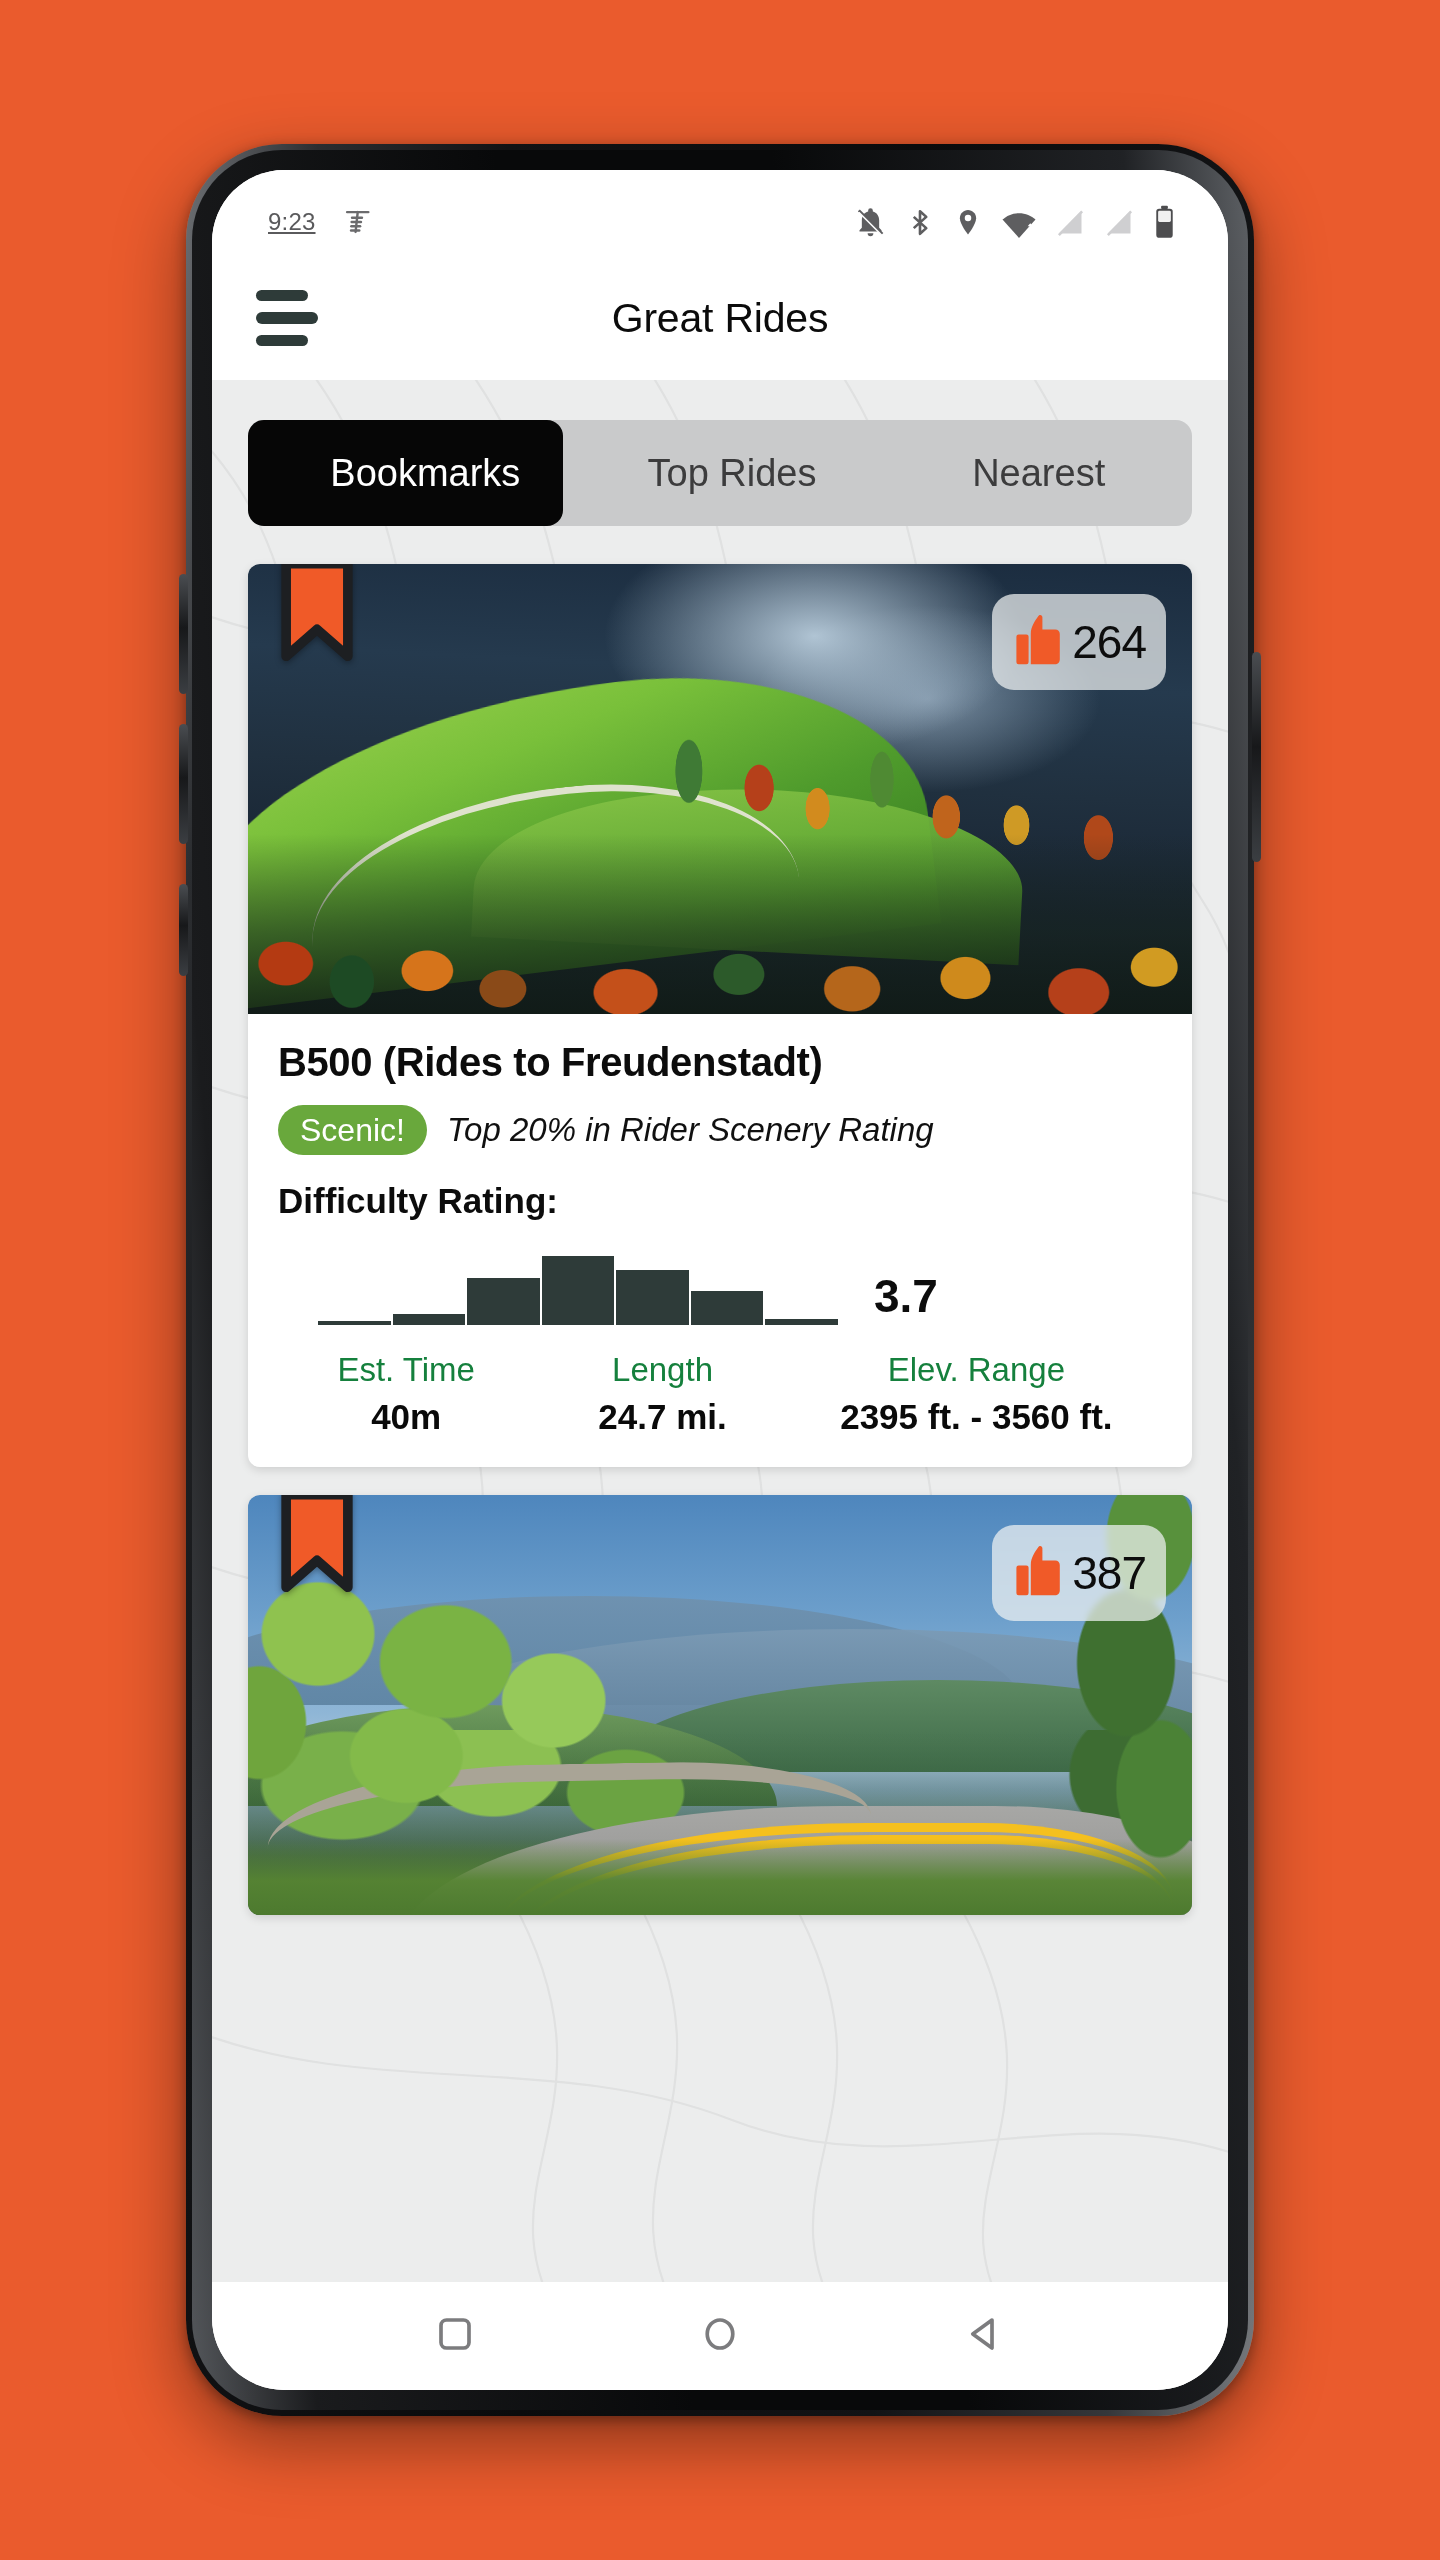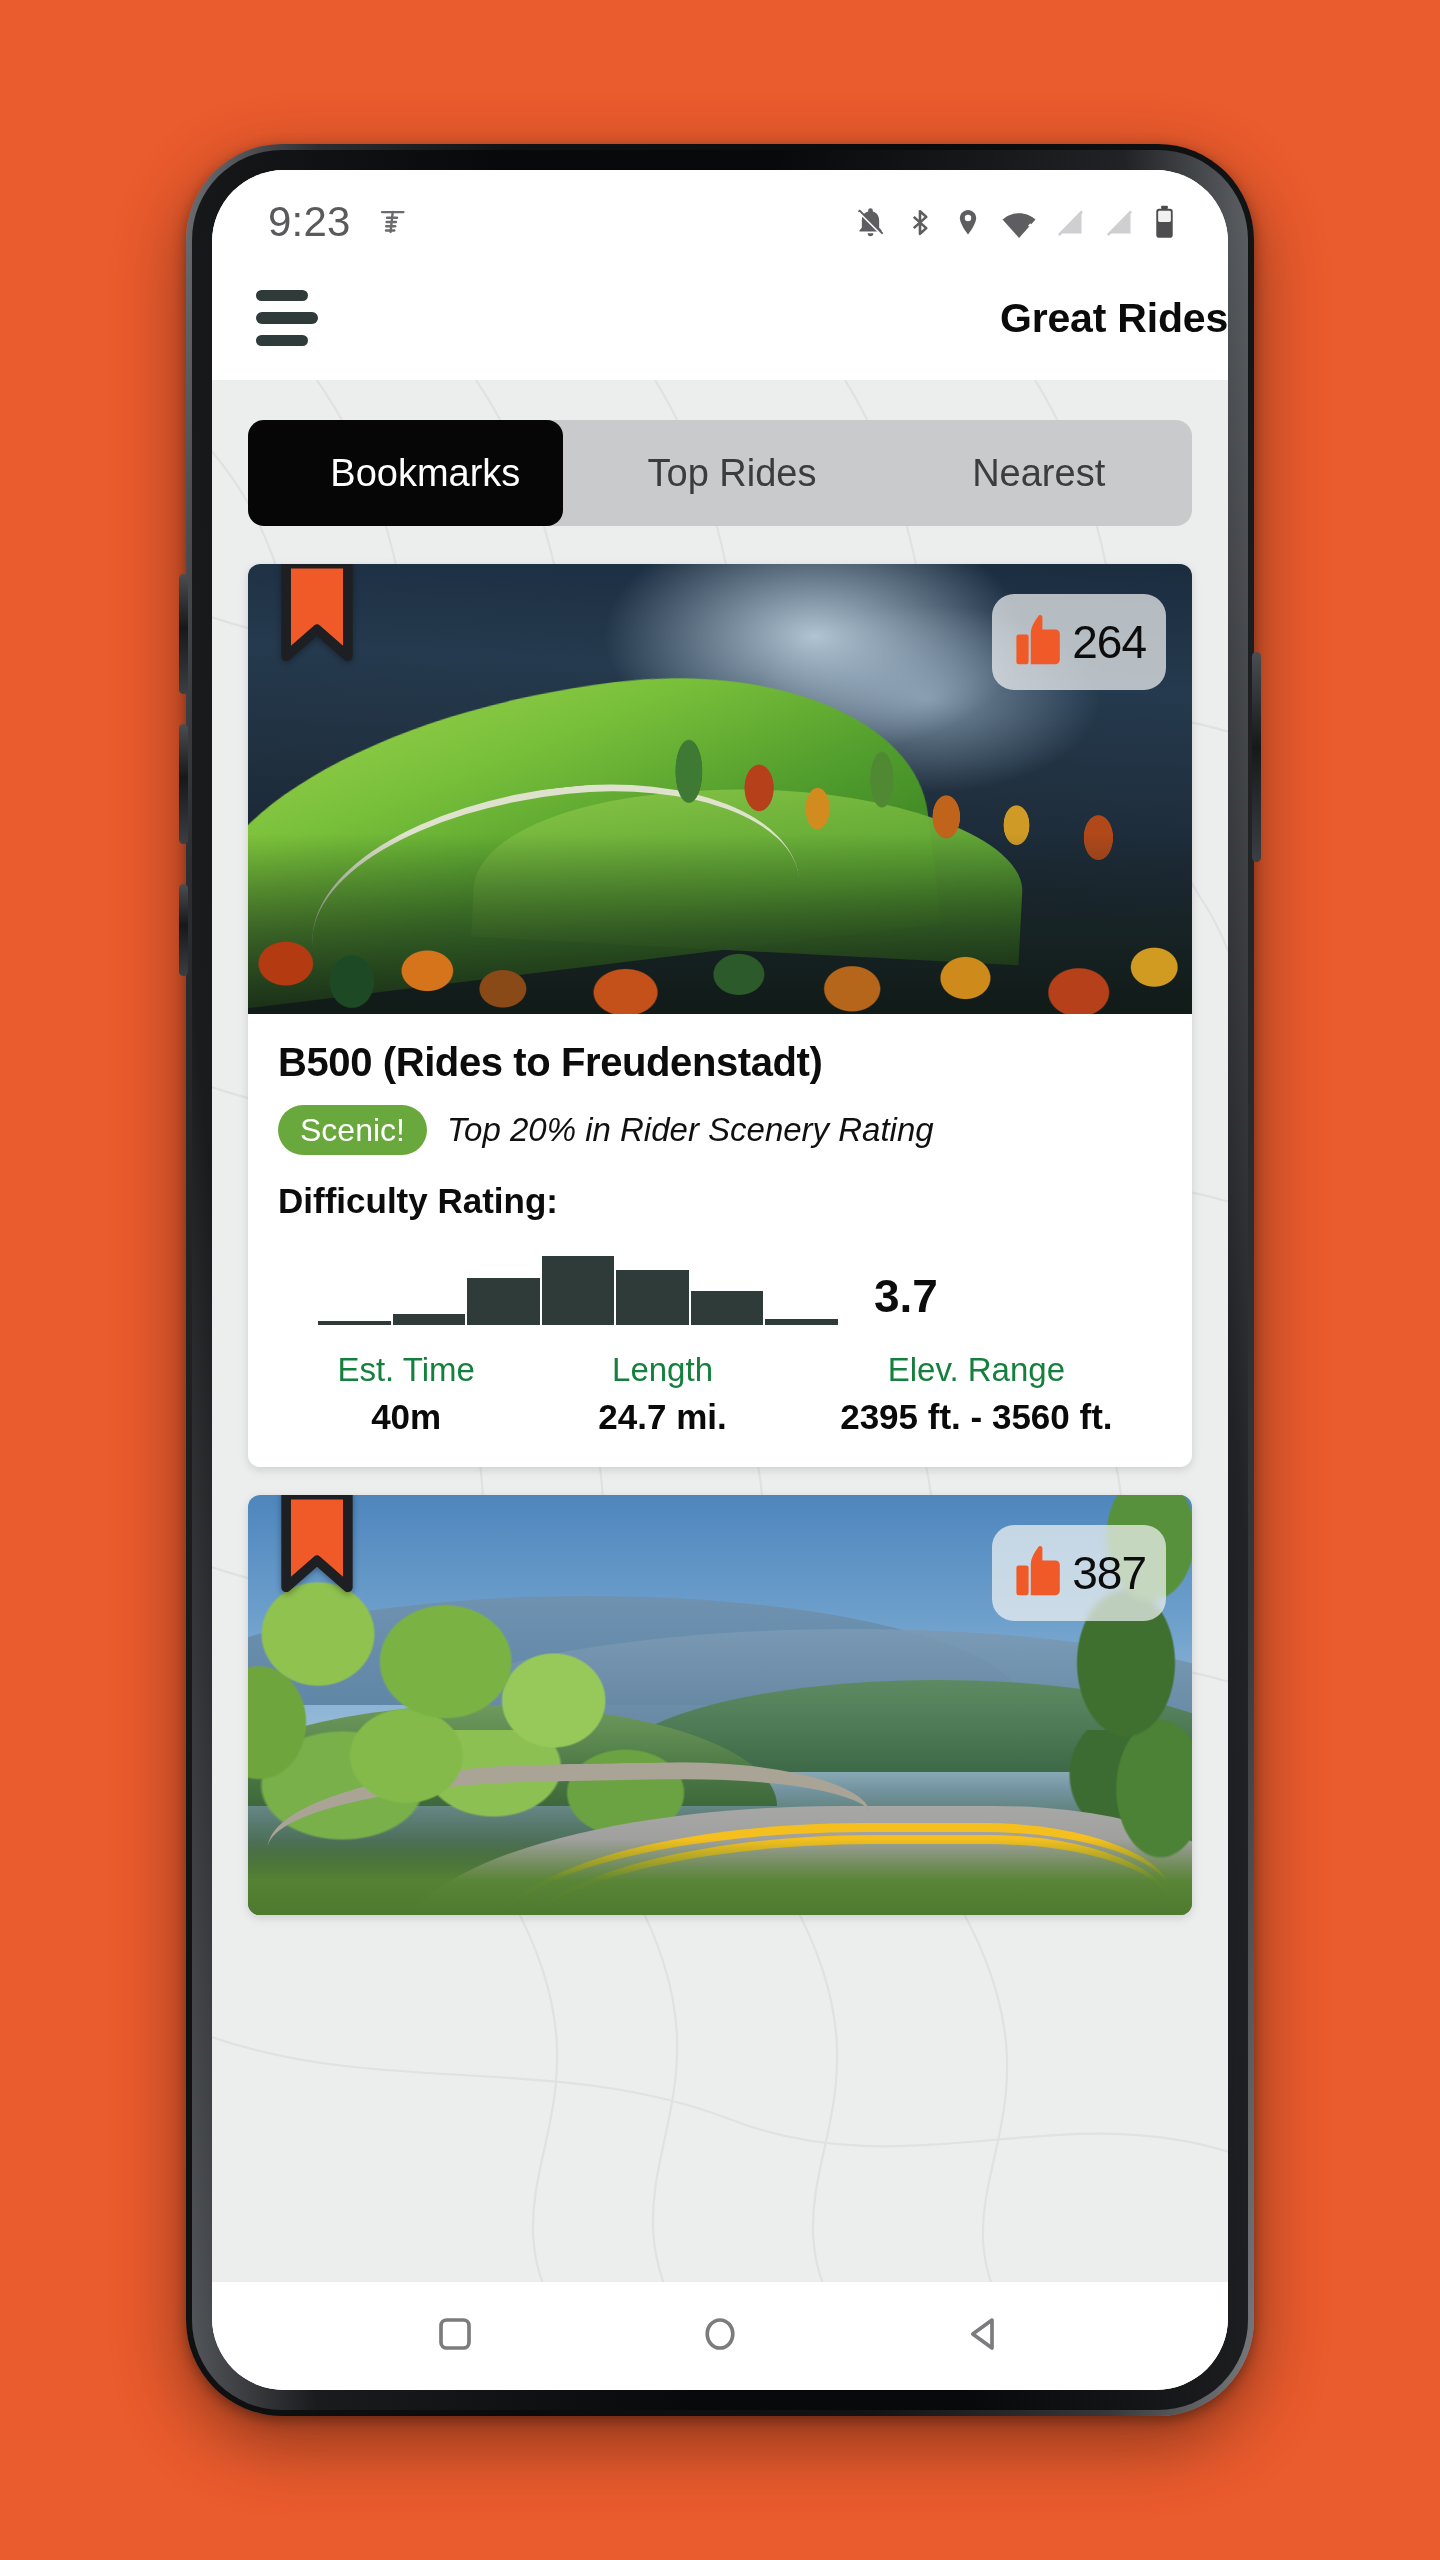"9:23" #clock { font-size: 42px -> 24px; text-decoration: none -> underline }
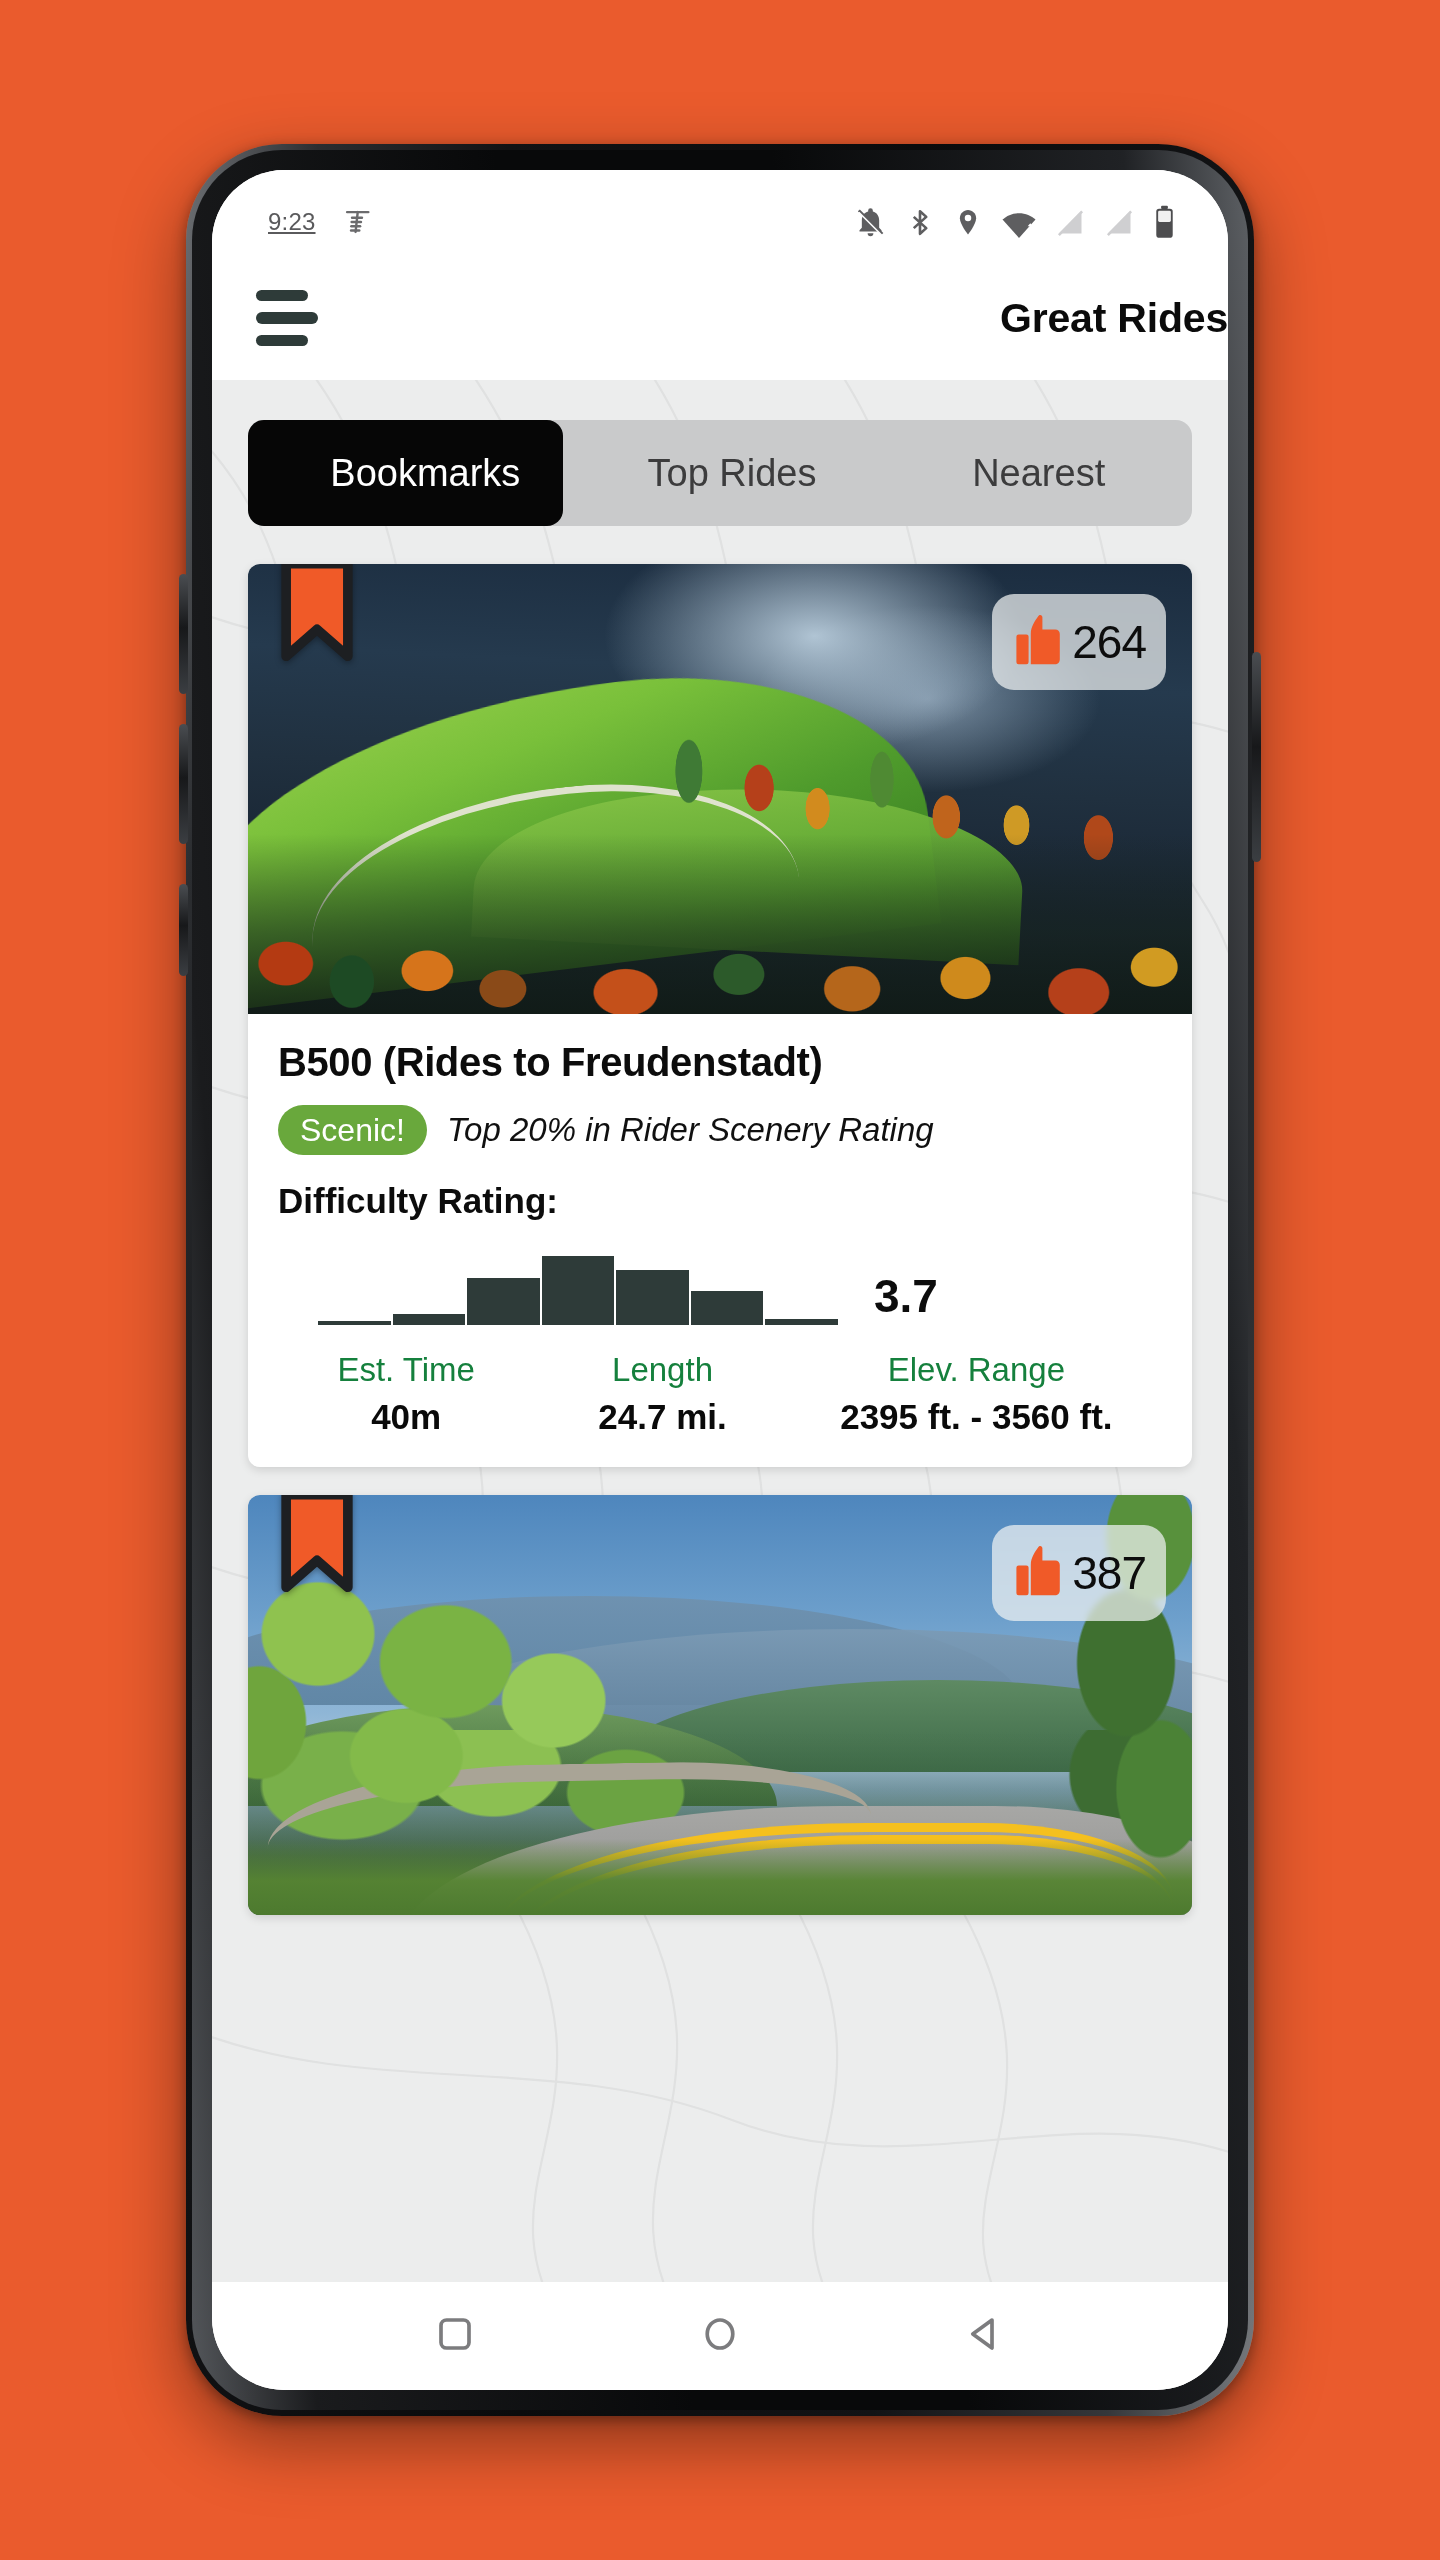"Great Rides" #app-title { font-weight: 700 -> 400; text-align: right -> center }
